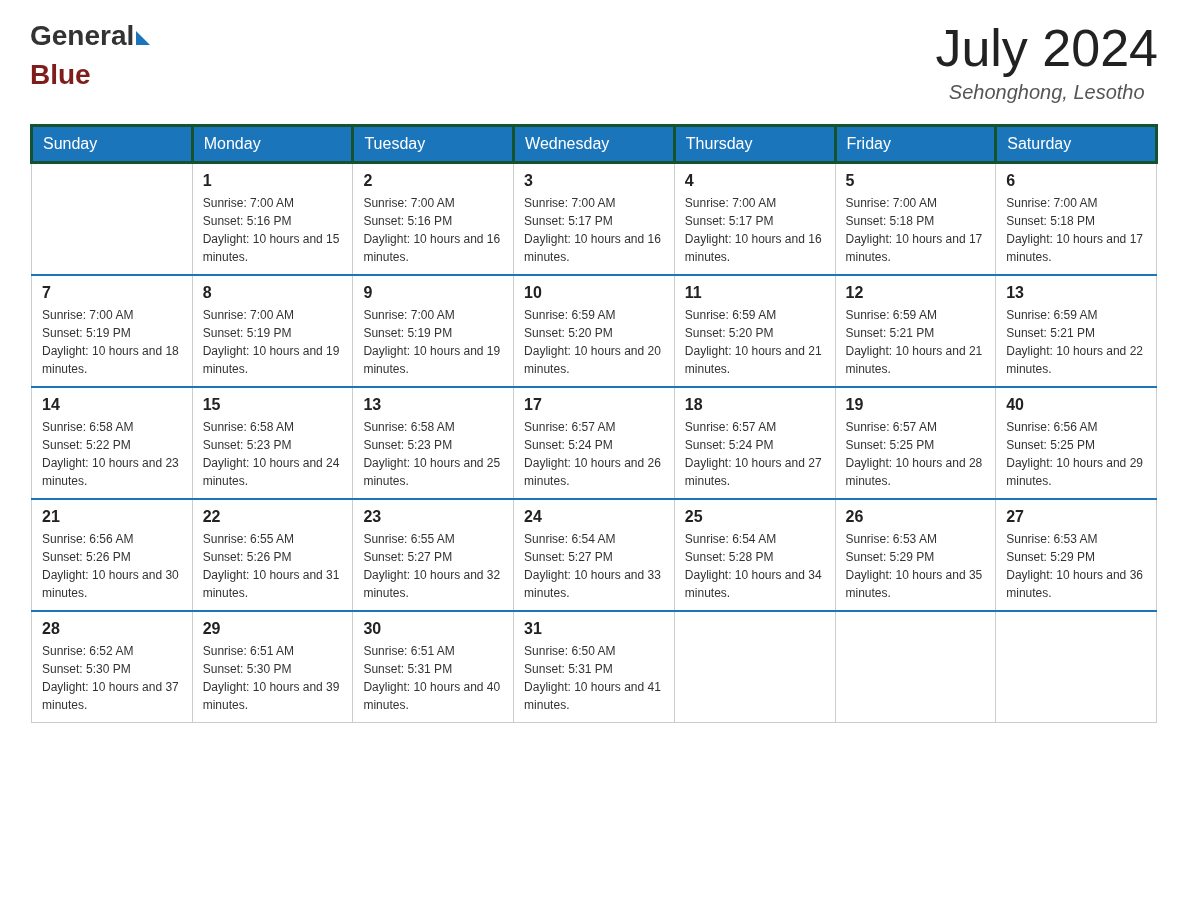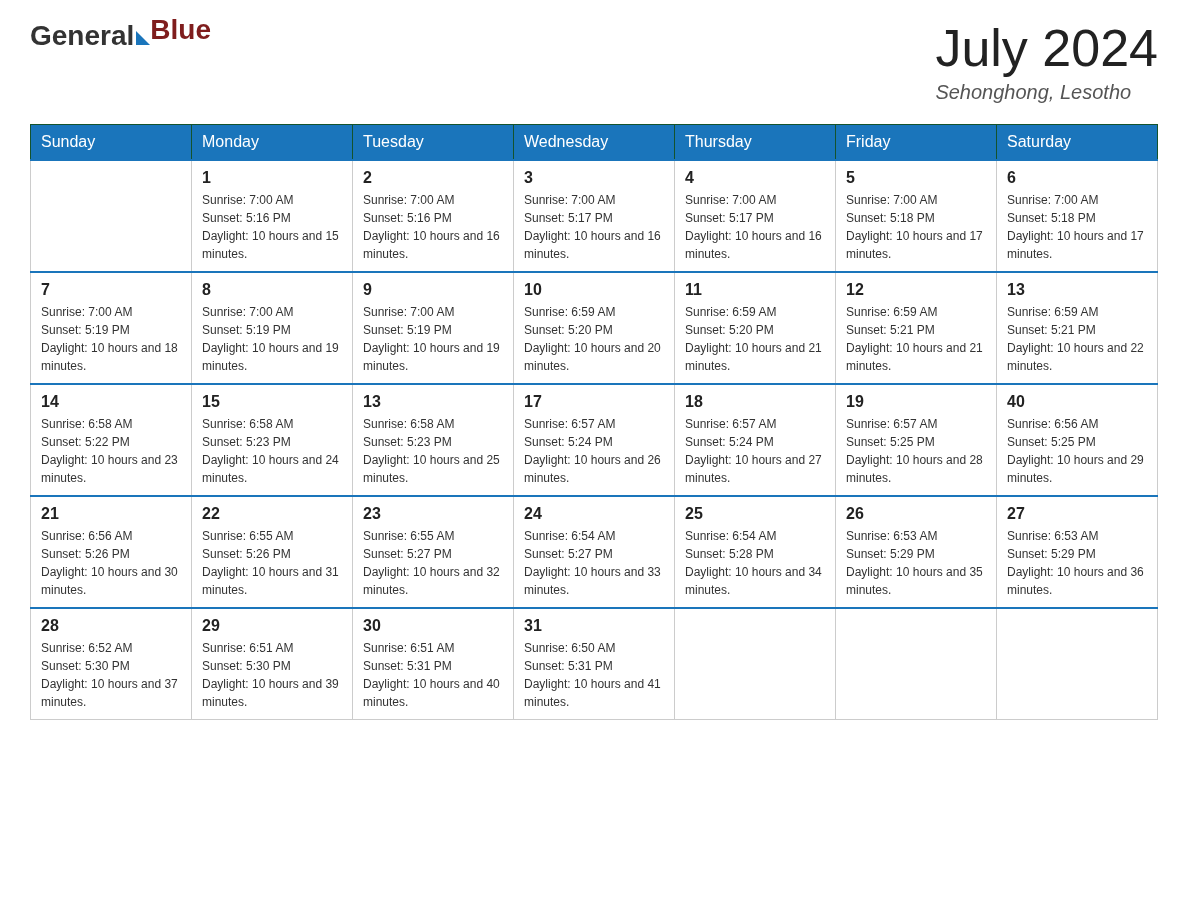"General" .logo { flex-direction: row -> column; gap: none -> 13px }
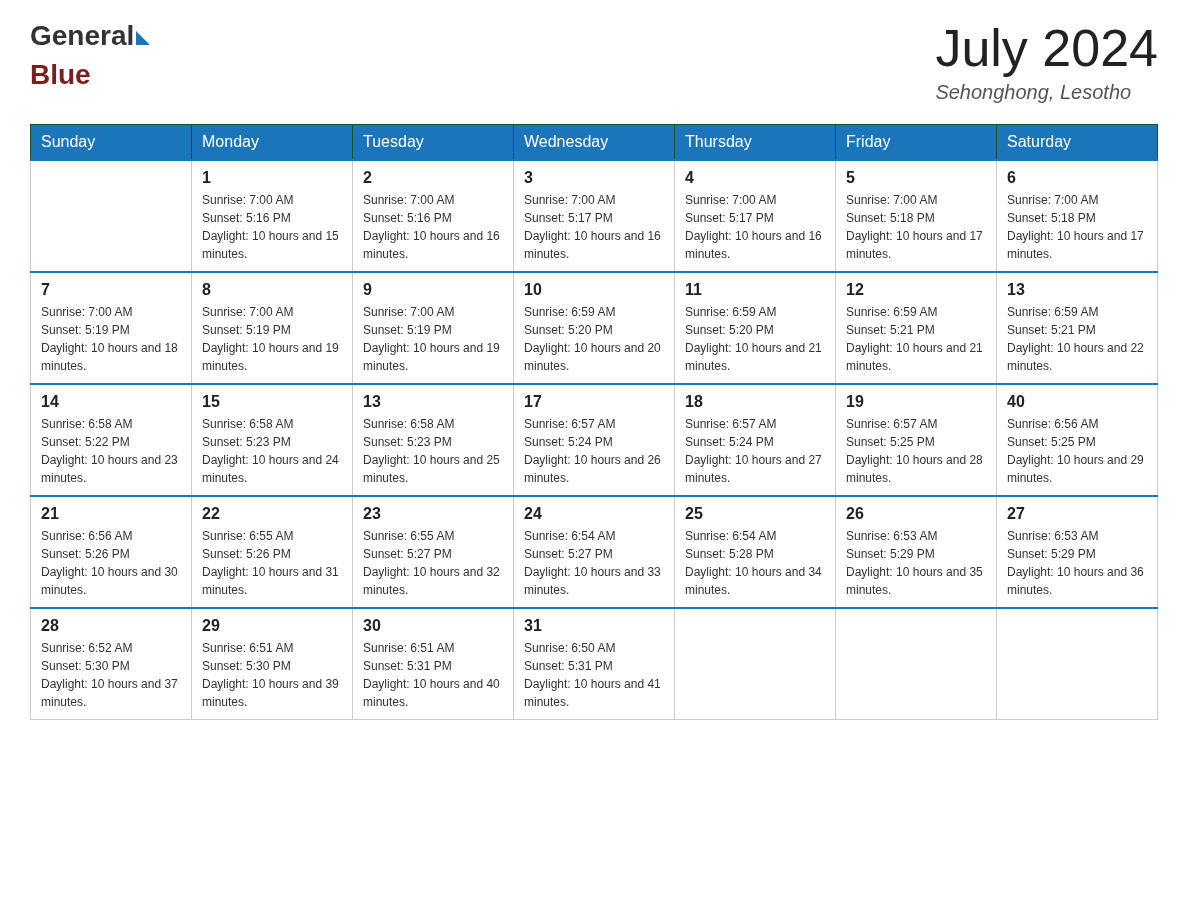"July 2024" .title-area { text-align: left -> center }
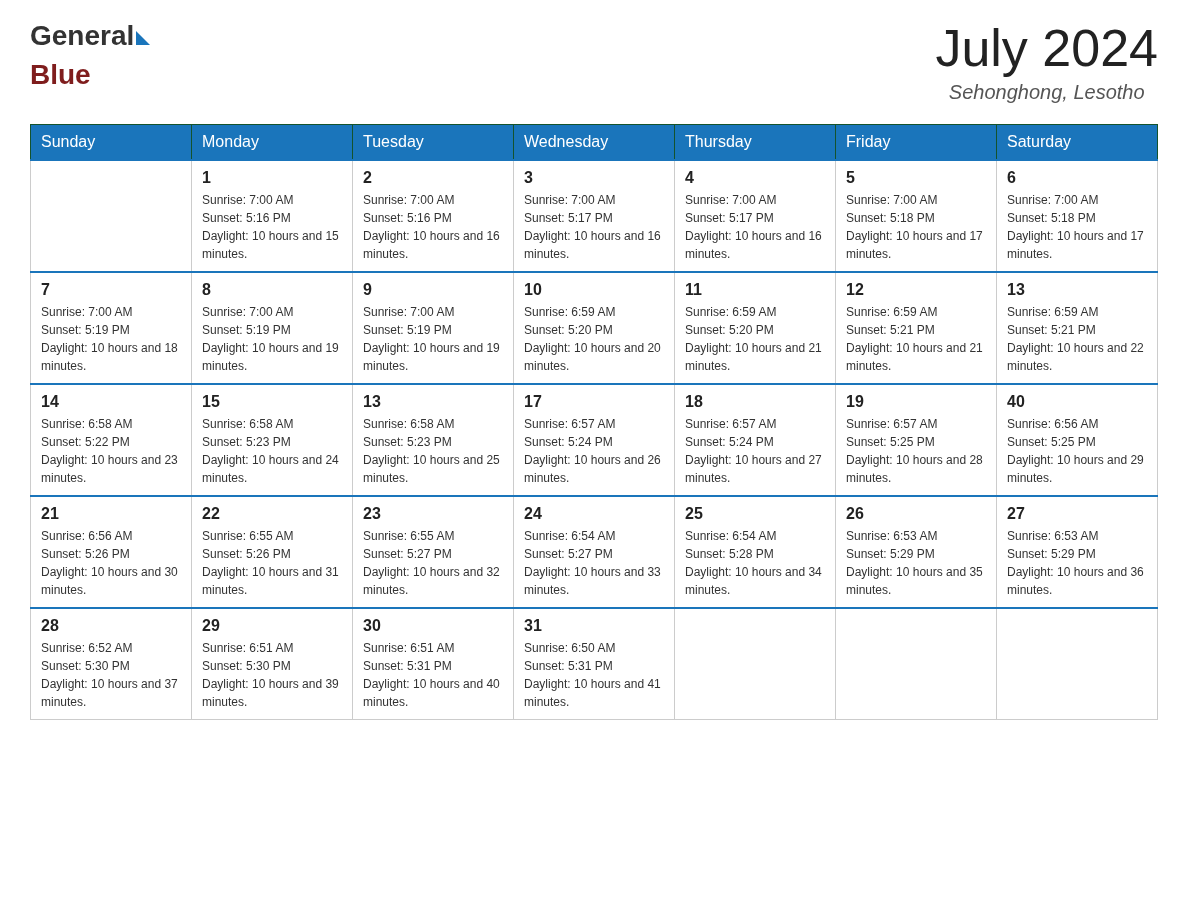"Sunday" .calendar th { border: 1px solid #14532d -> 3px solid #14532d }
